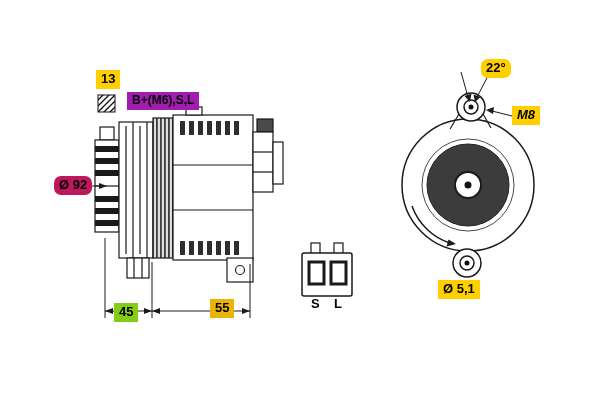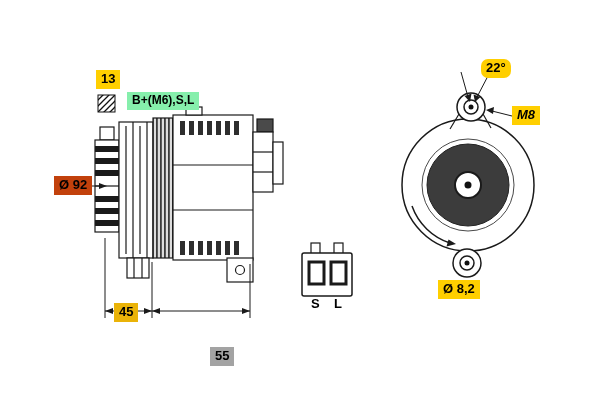"B+(M6),S,L" div.lbl { background-color: #86efac -> #a21caf }
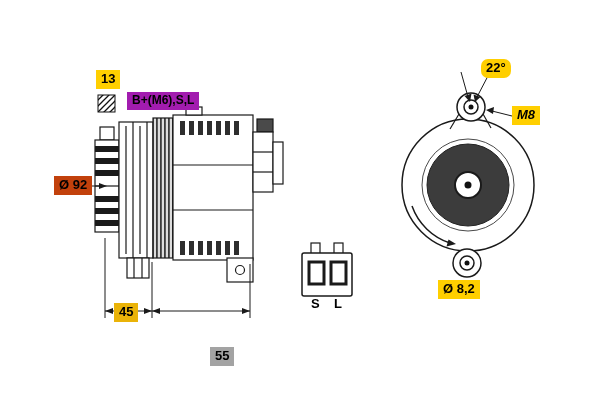"Ø 92" div.lbl { background-color: #c2410c -> #be185d; border-radius: none -> 7px }
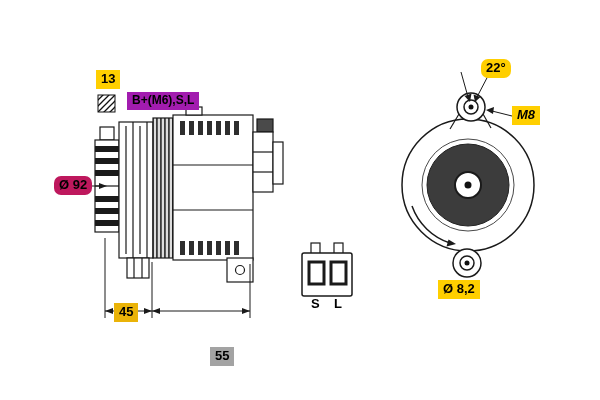"Ø 8,2" div.lbl { text: 8,2 -> 5,1 }
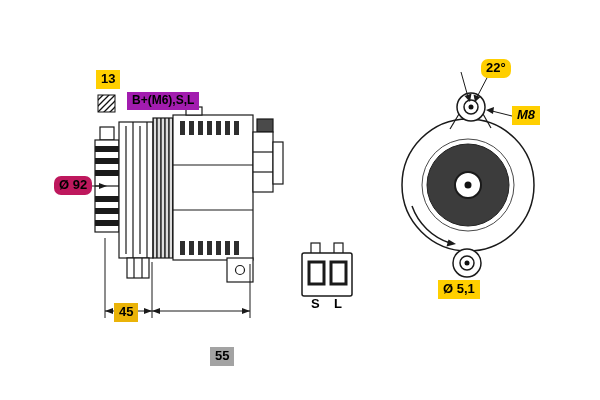"45" div.lbl { background-color: #eab308 -> #84cc16 }
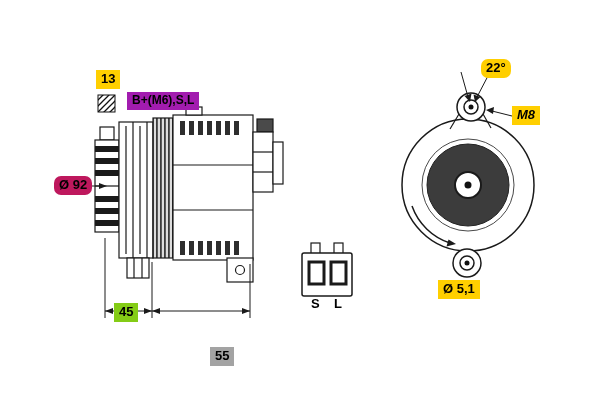"55" div.lbl { background-color: #a3a3a3 -> #eab308; margin-top: 48px -> none }
